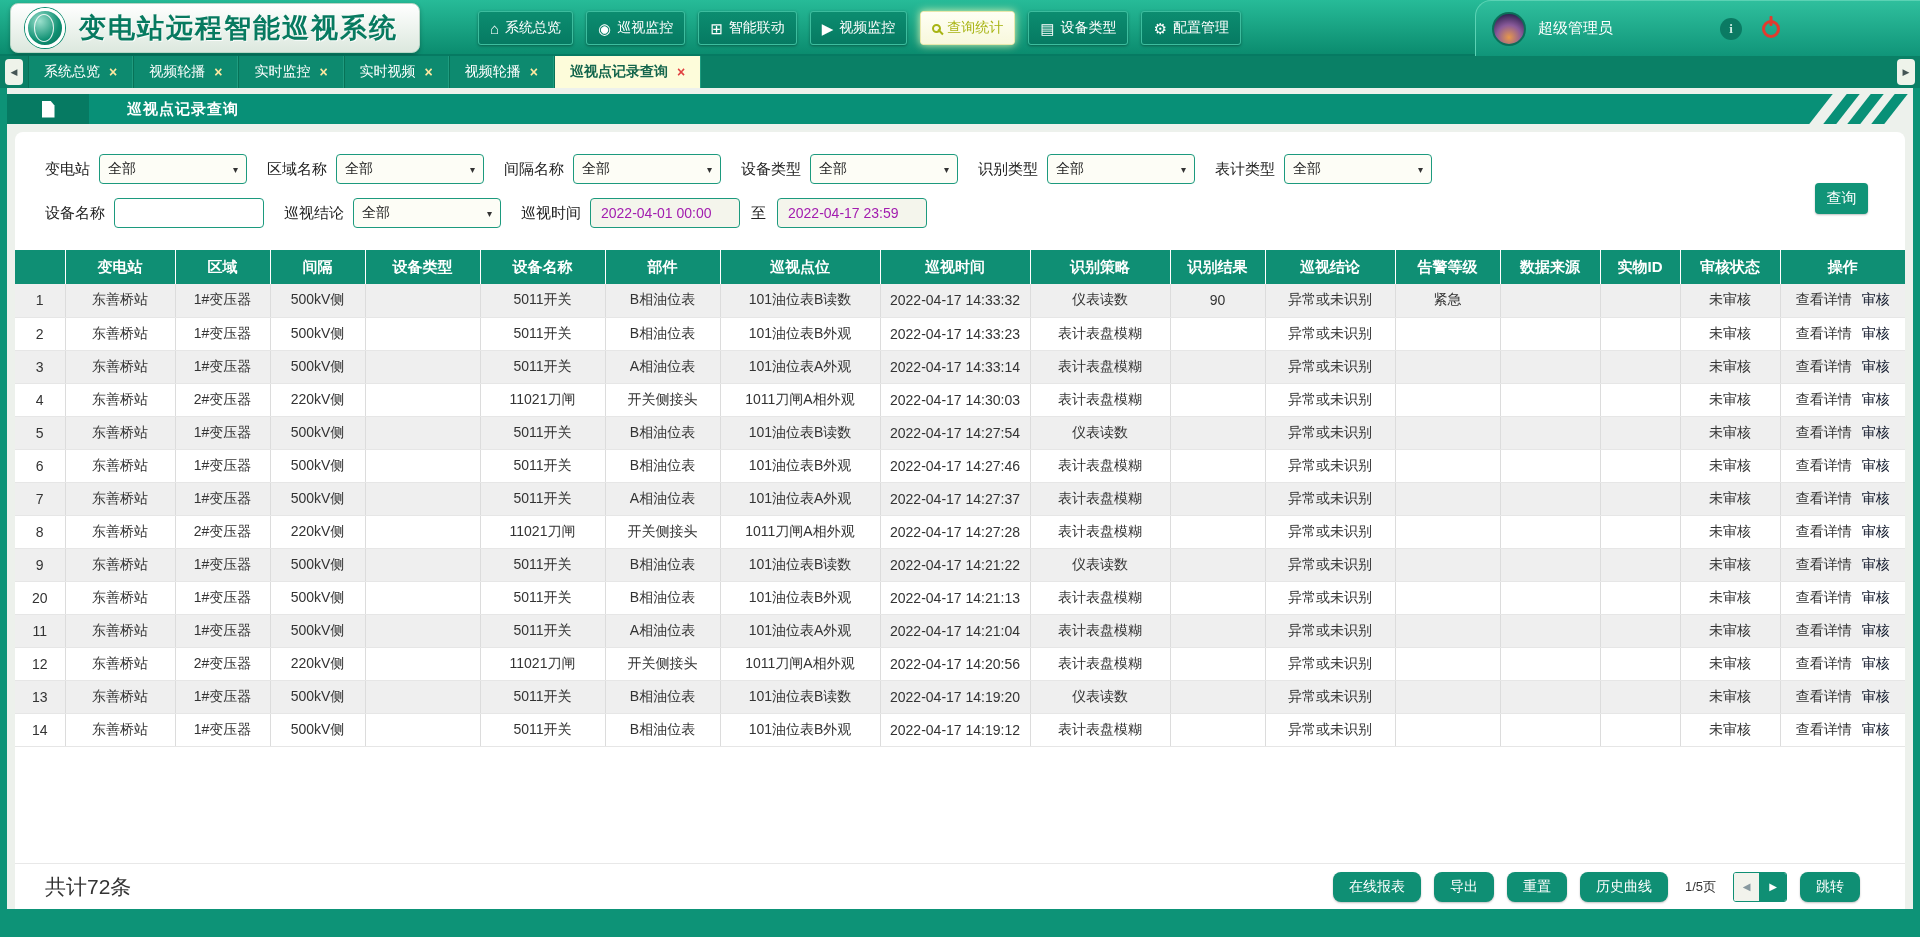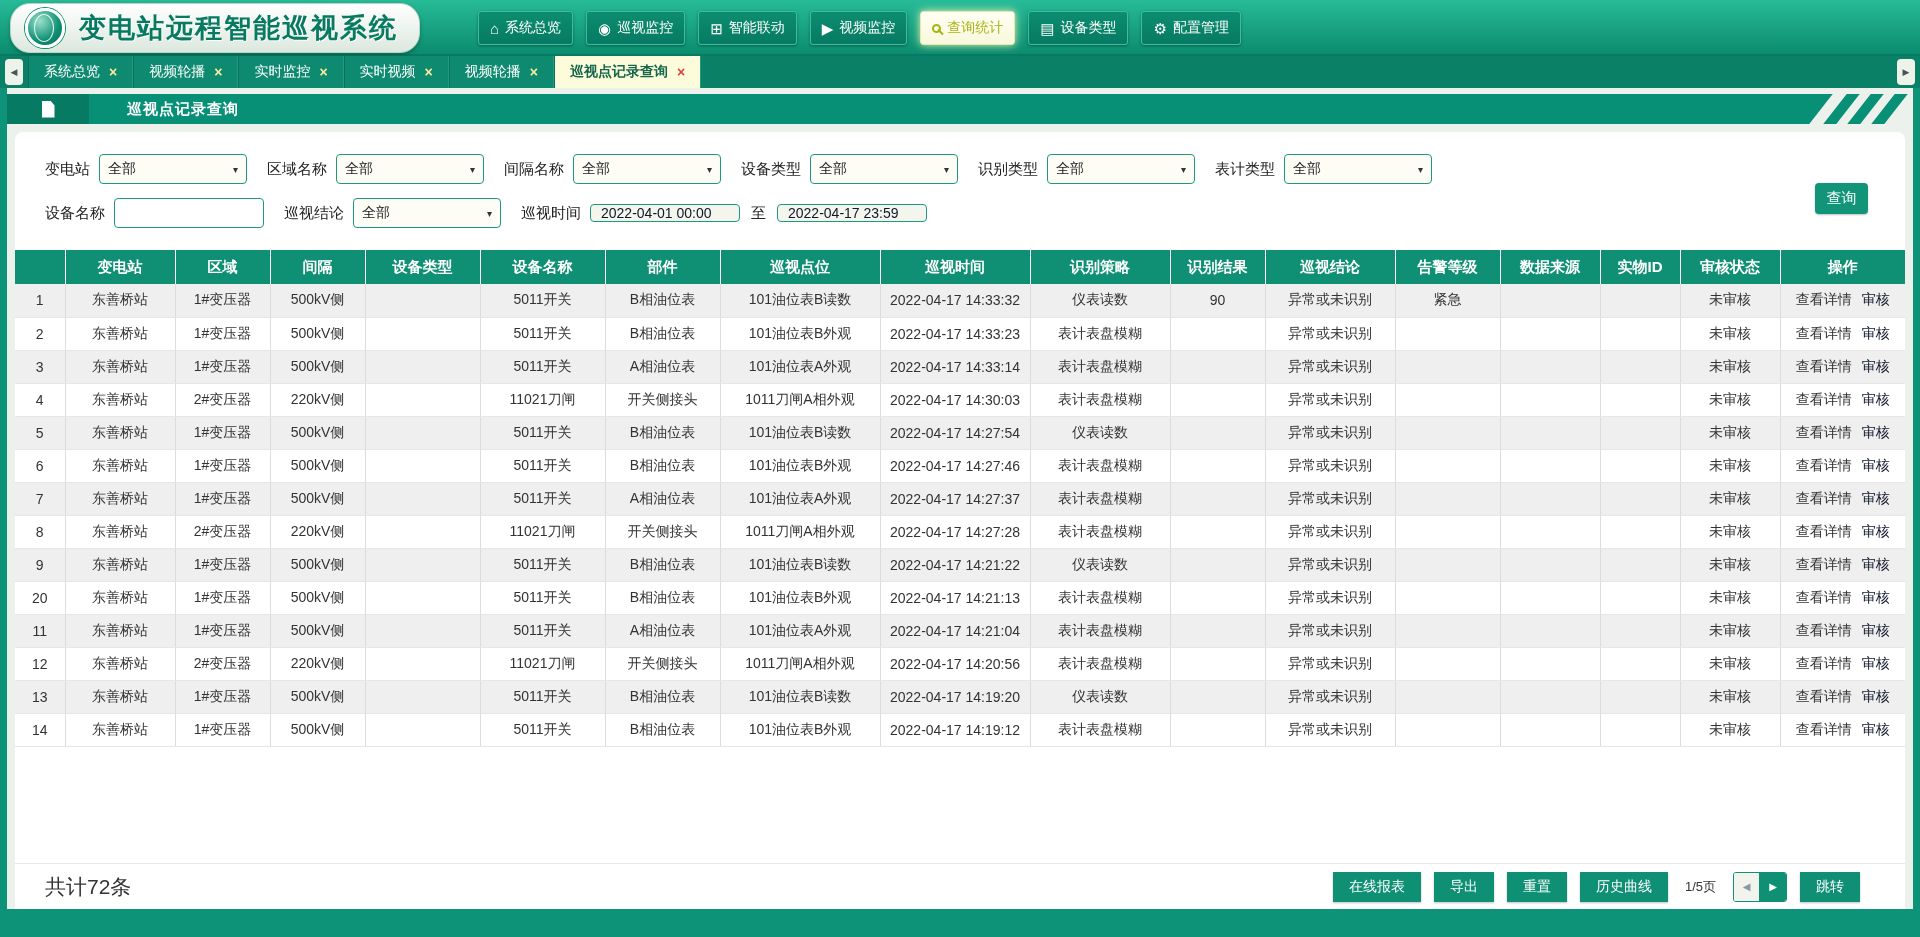"变电站远程智能巡视系统" .logo-panel { border-radius: 20px -> 8px }
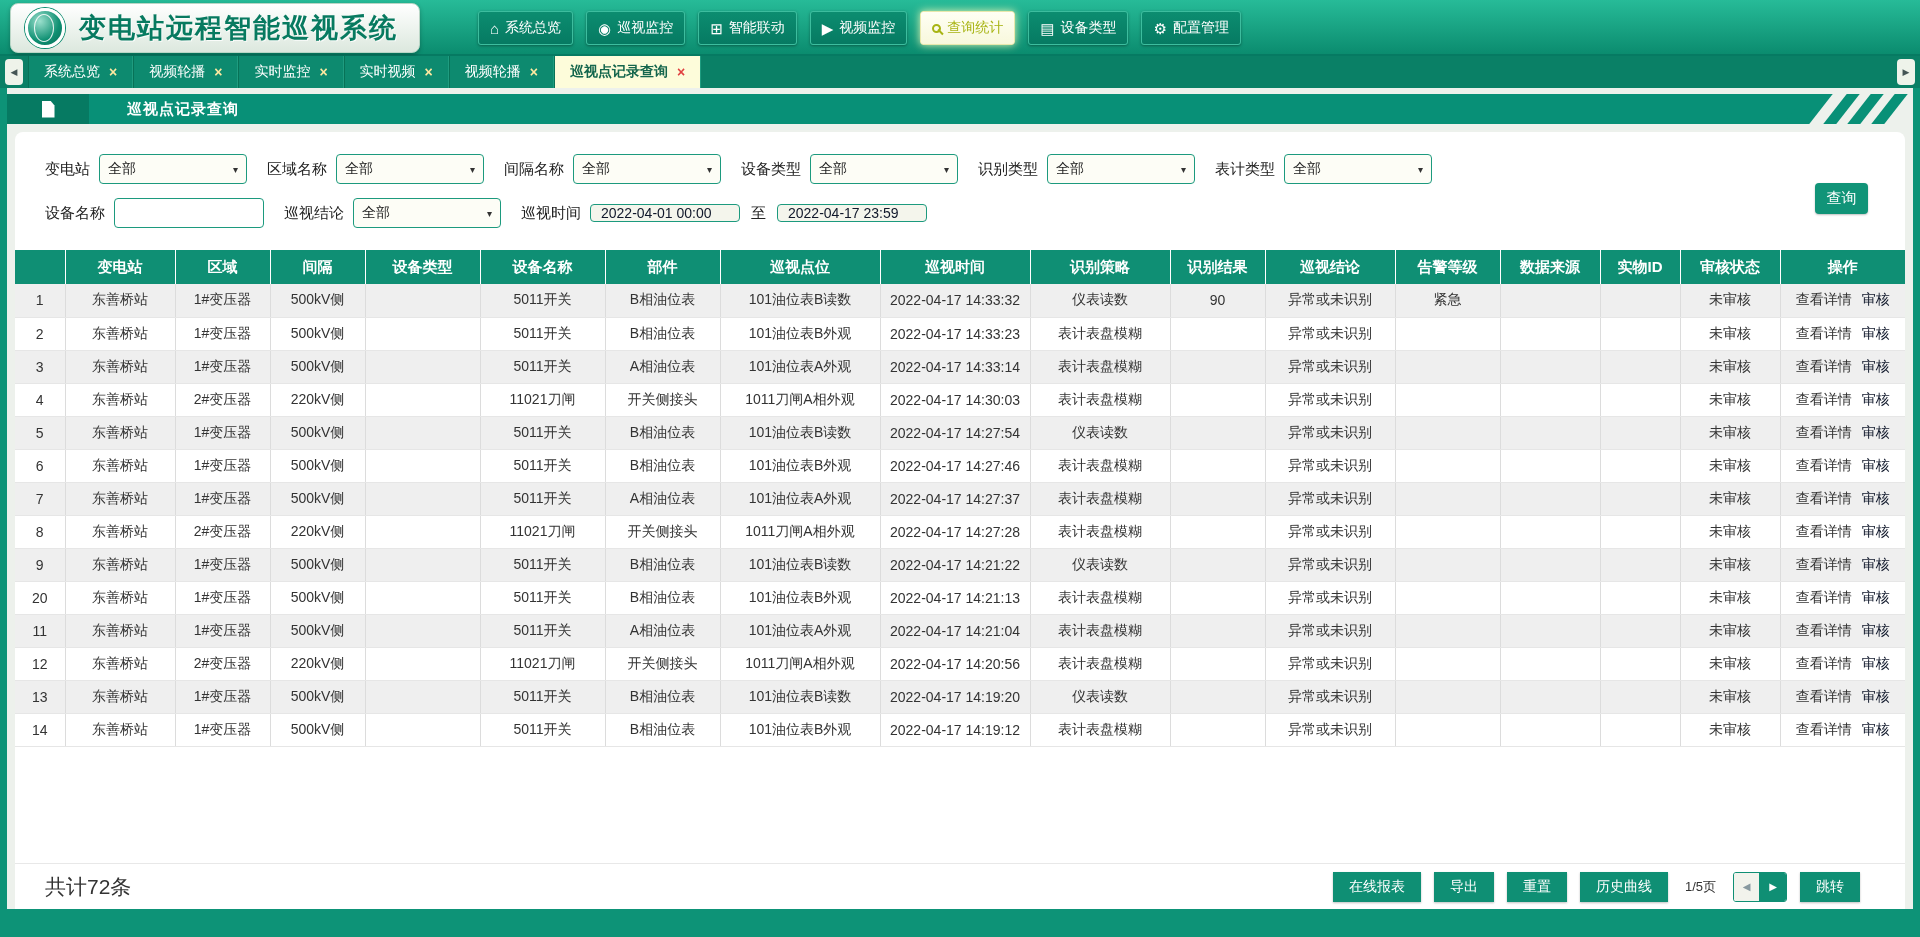"超级管理员" div.user-area { html: none -> <div> <div></div> <div>超级管理员</div> <div> <div>i</div> <div></div> </div> </div> }
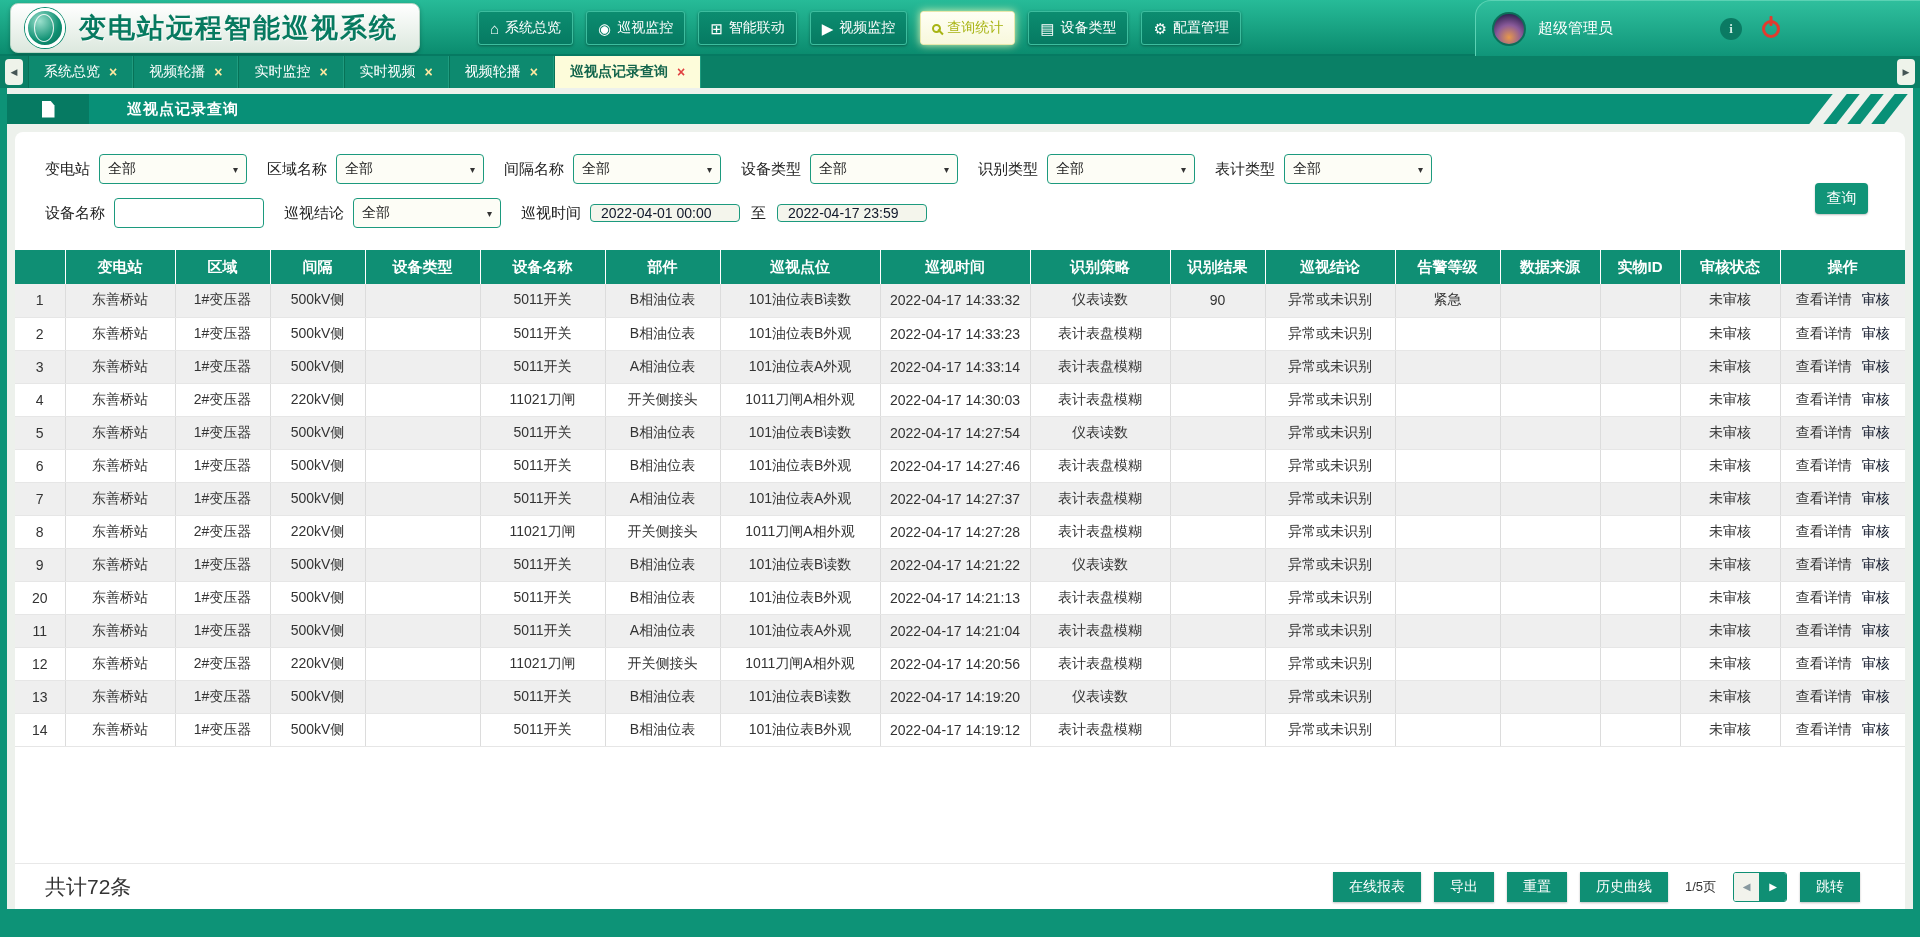"2022-04-01 00:00" .datebox { color: #0f172a -> #a21caf; height: 18px -> 30px }
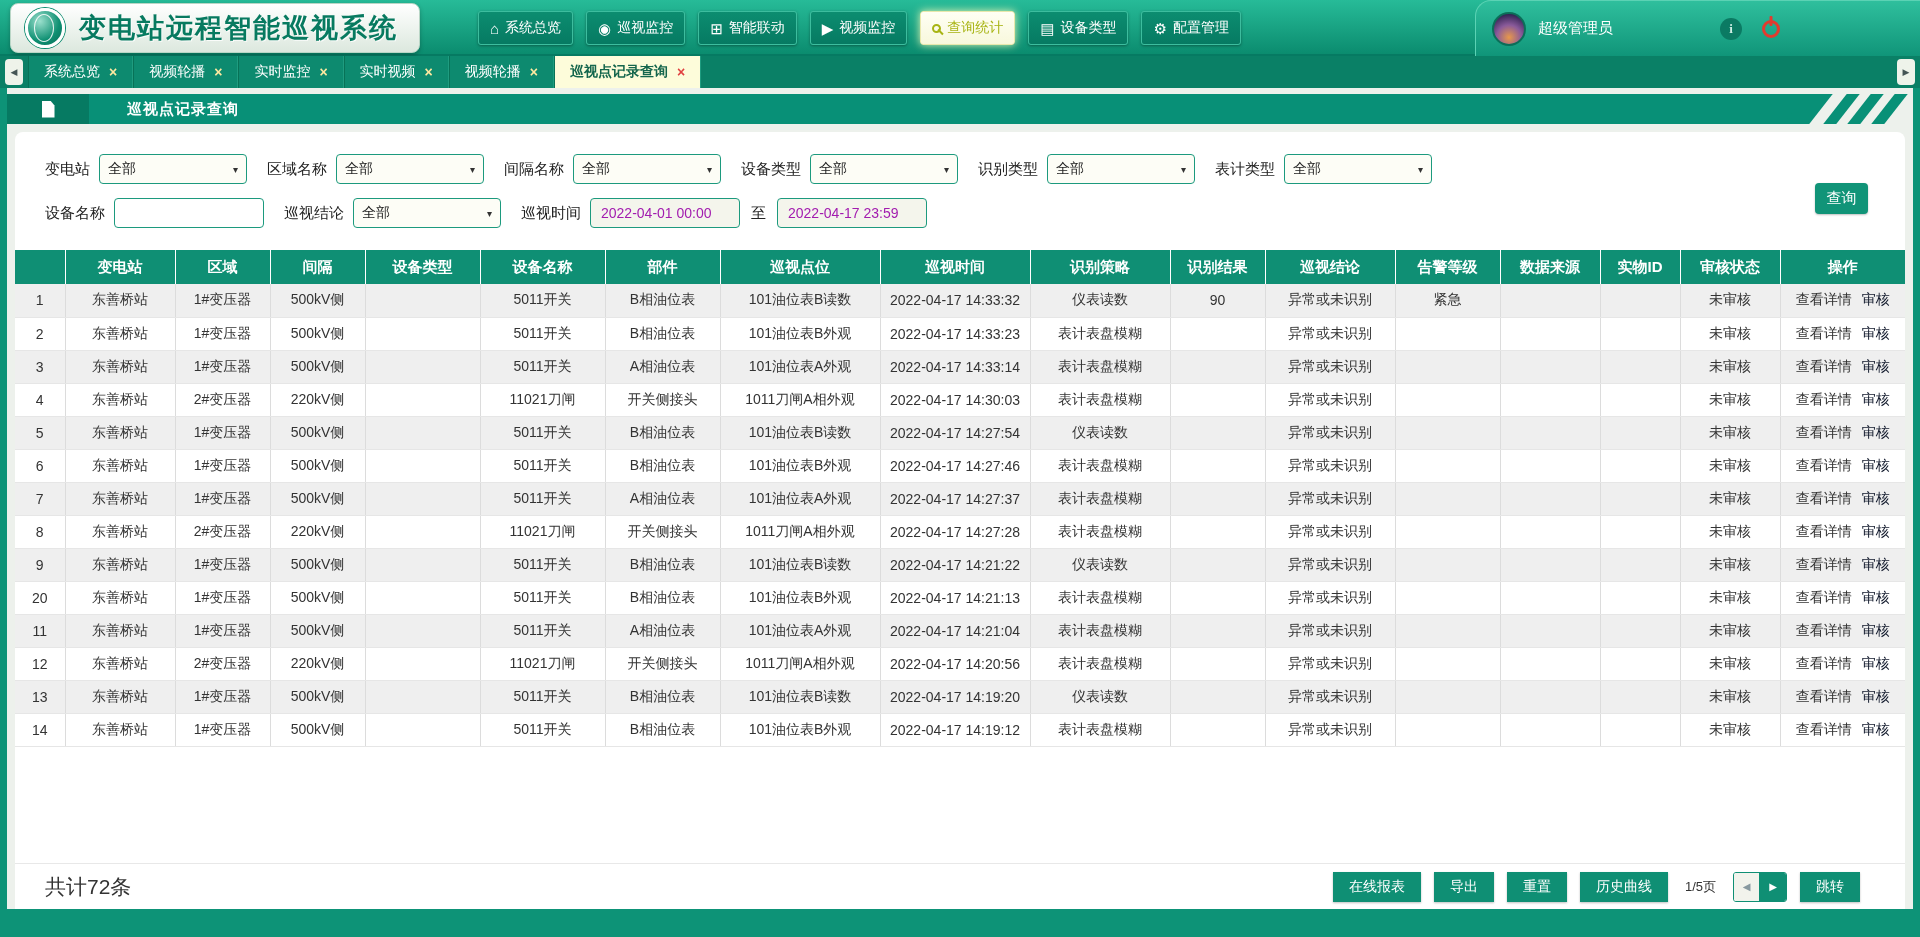"在线报表" .fbtn { border-radius: 0 -> 8px }
